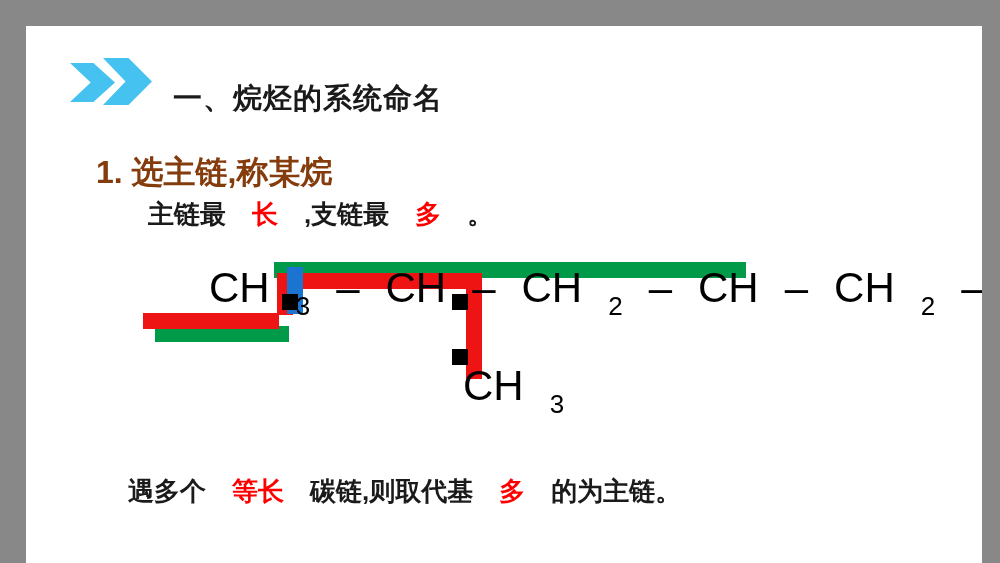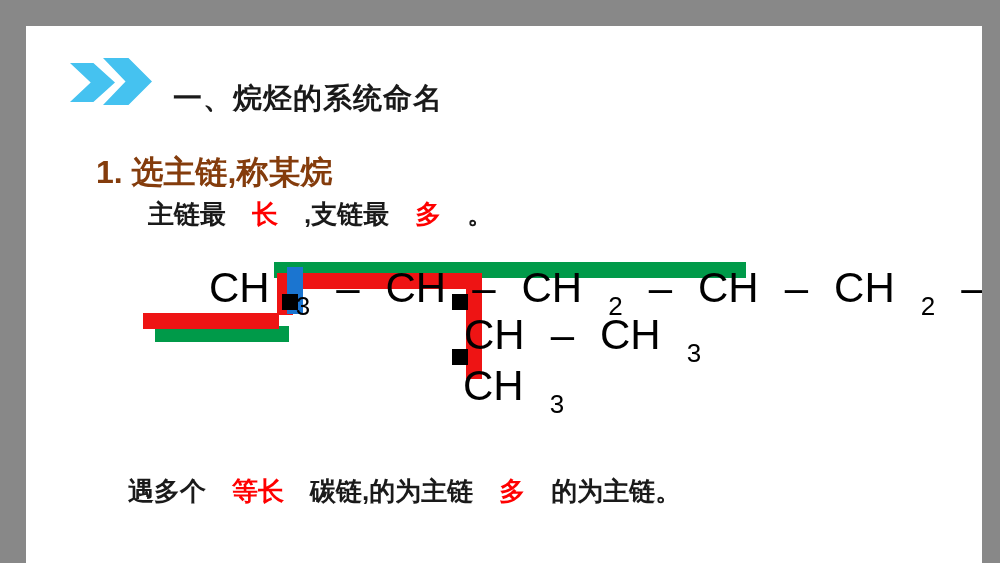"CH – CH 3" div.frow { html: <div> <span>CH</span><span>–</span><span>CH</span><span>3</span> </div> -> none }
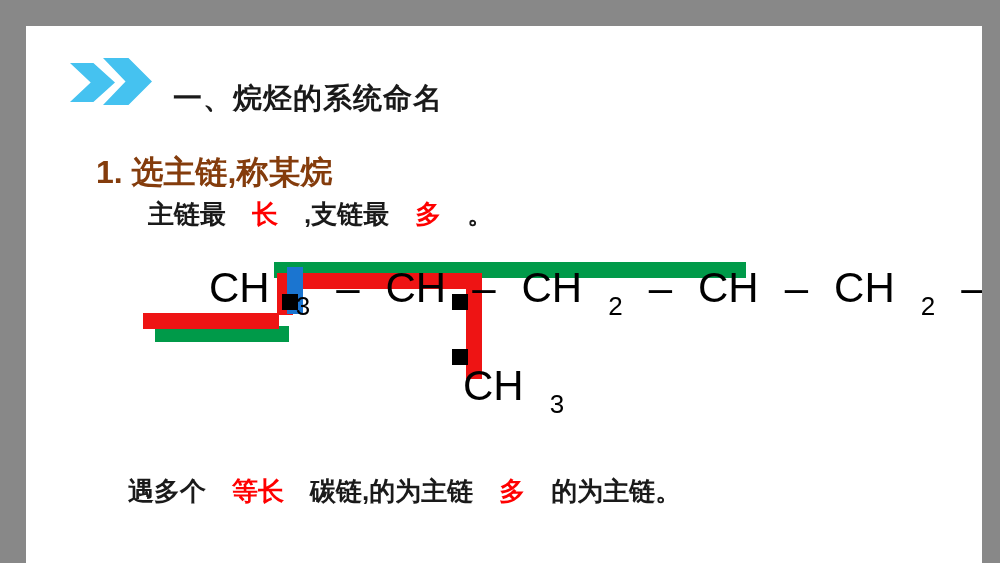"碳链,的为主链" span { text: ,的为主链 -> ,则取代基 }
